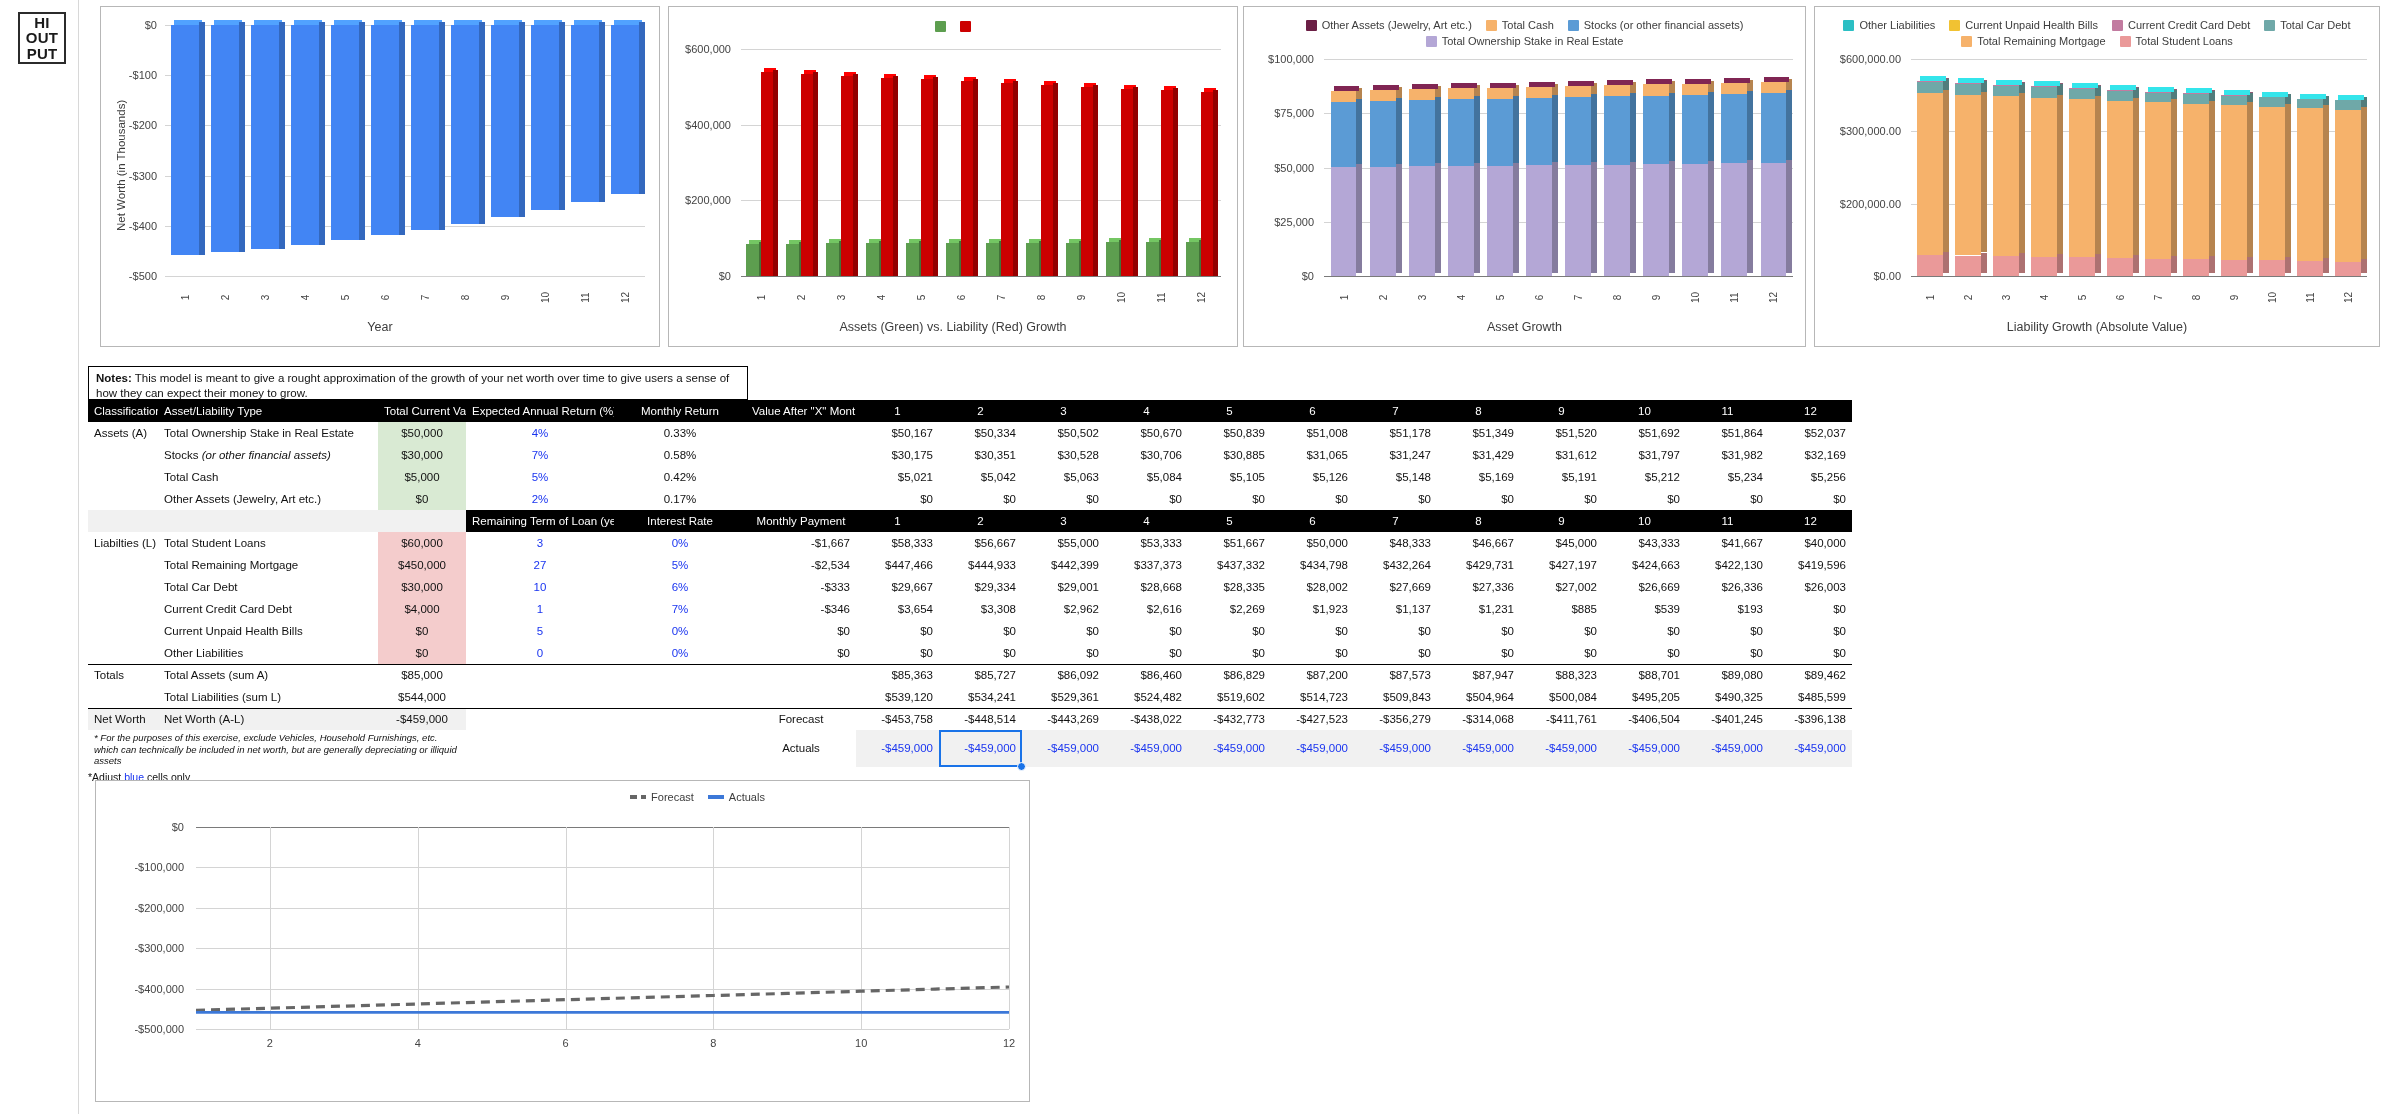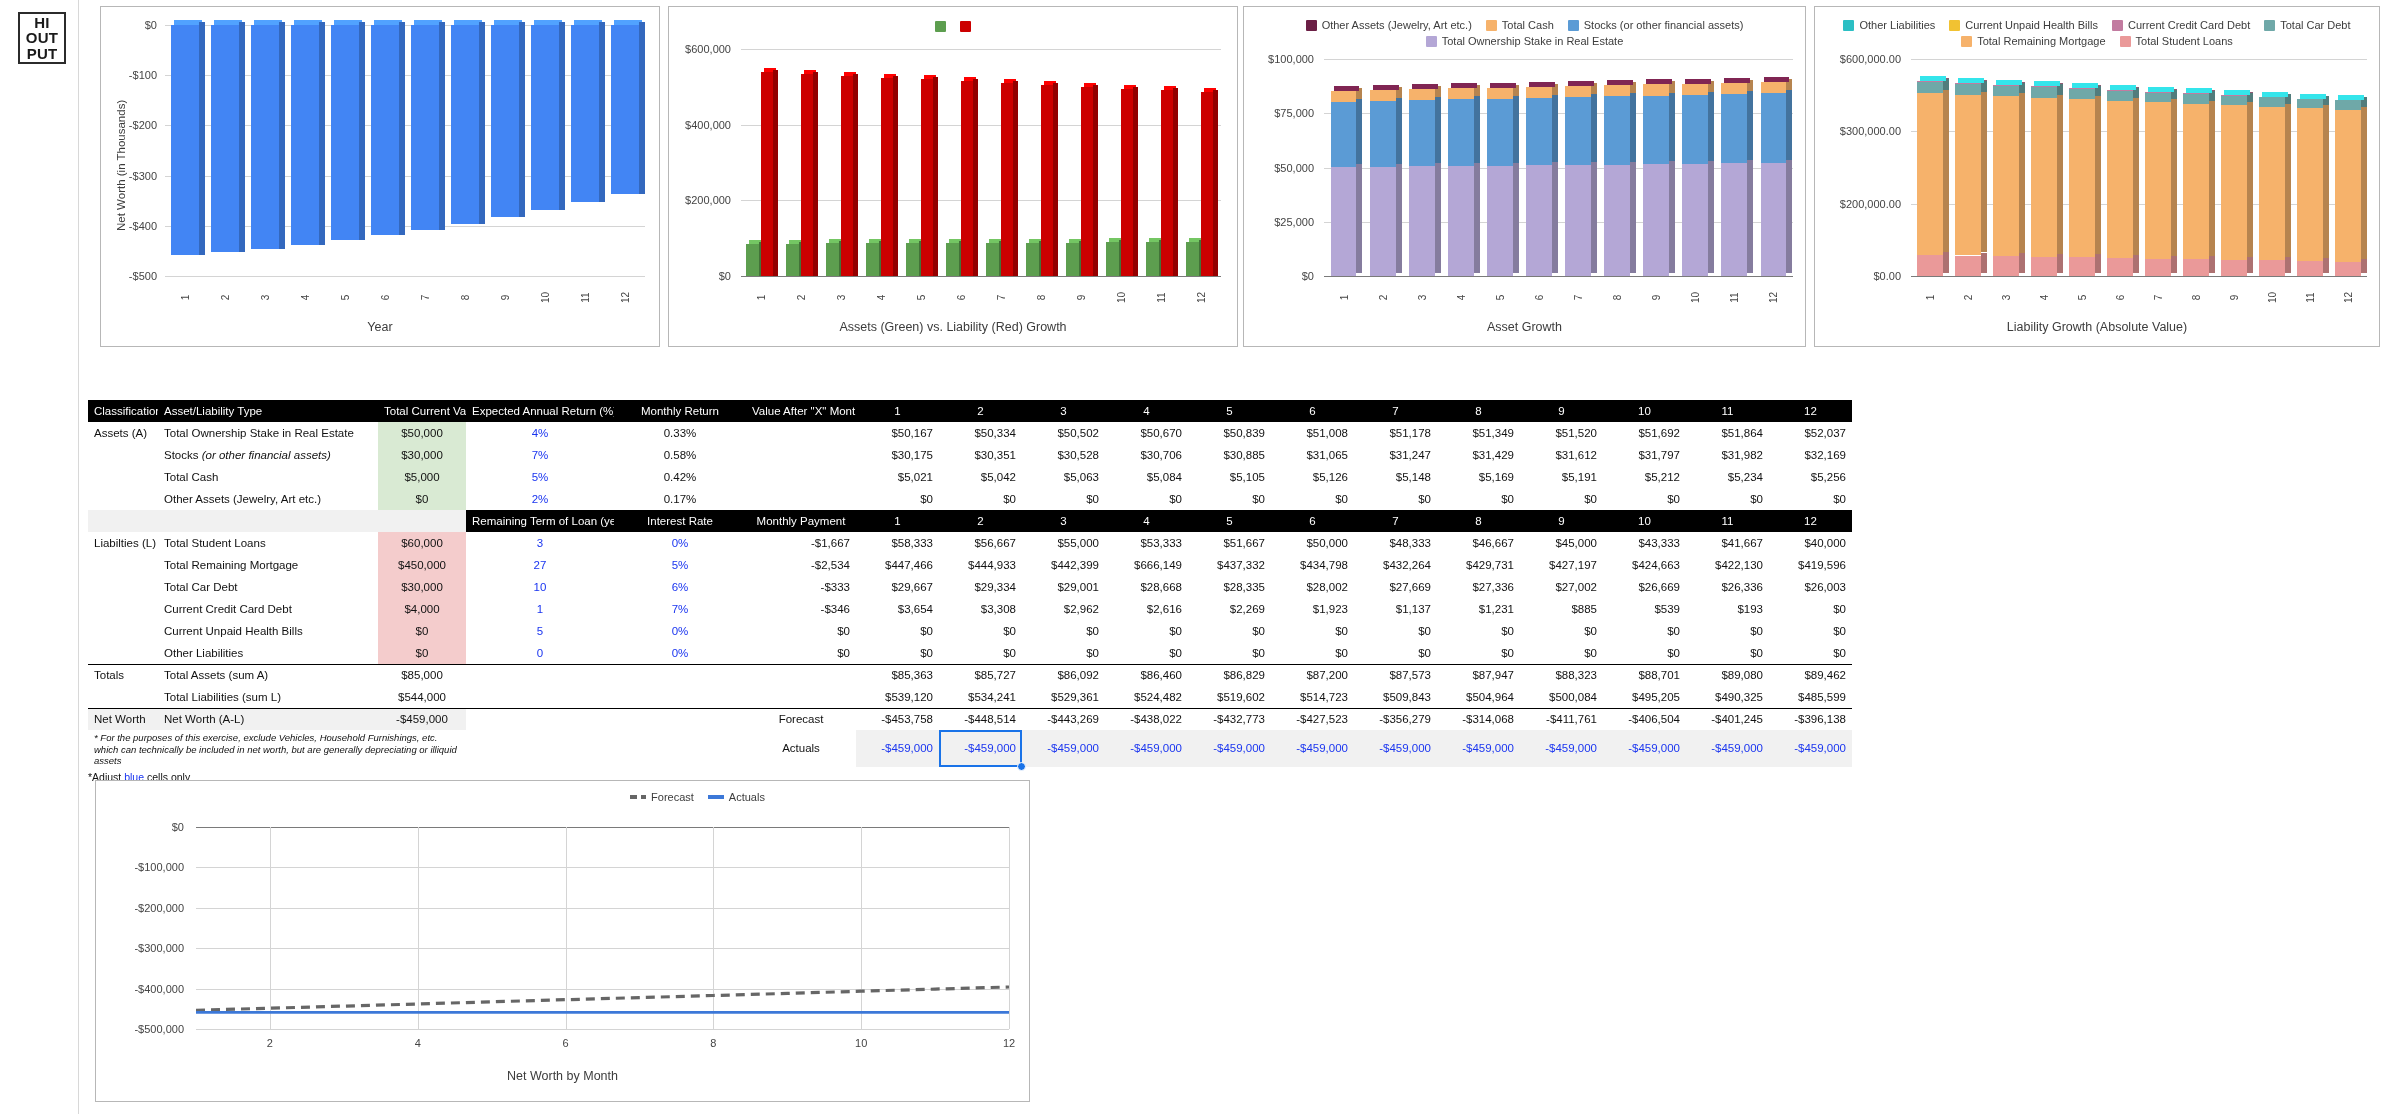"Notes: This model is meant" div.notes { html: none -> <div> <b>Notes:</b><span> This model is meant to give a rought approximation of the growth of your net worth over time to give users a sense of how they can expect their money to grow.</span> </div> }
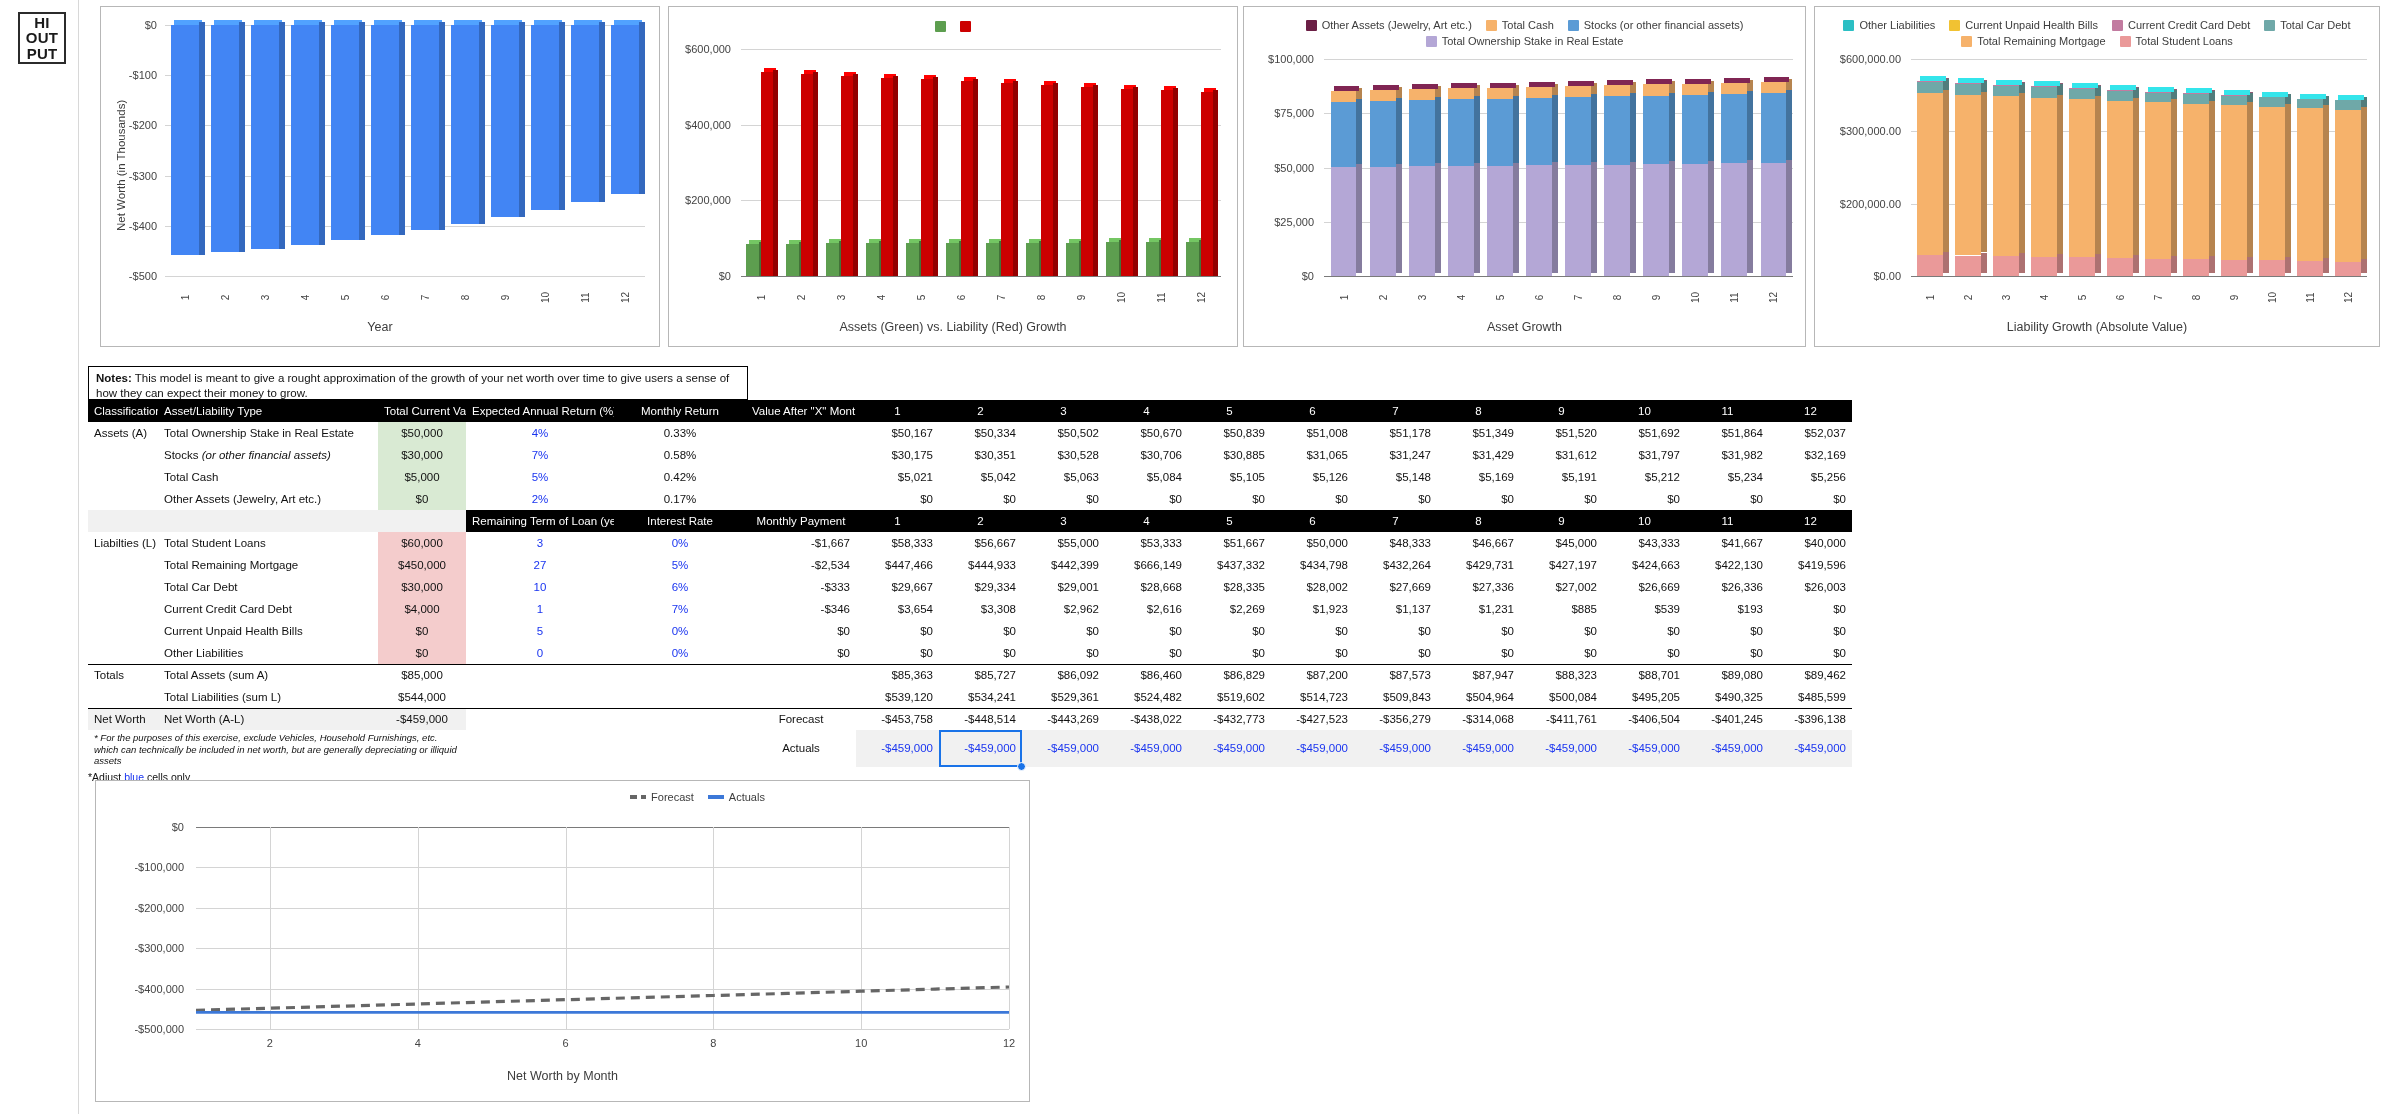"$666,149" td.rgt { text: $666,149 -> $337,373 }
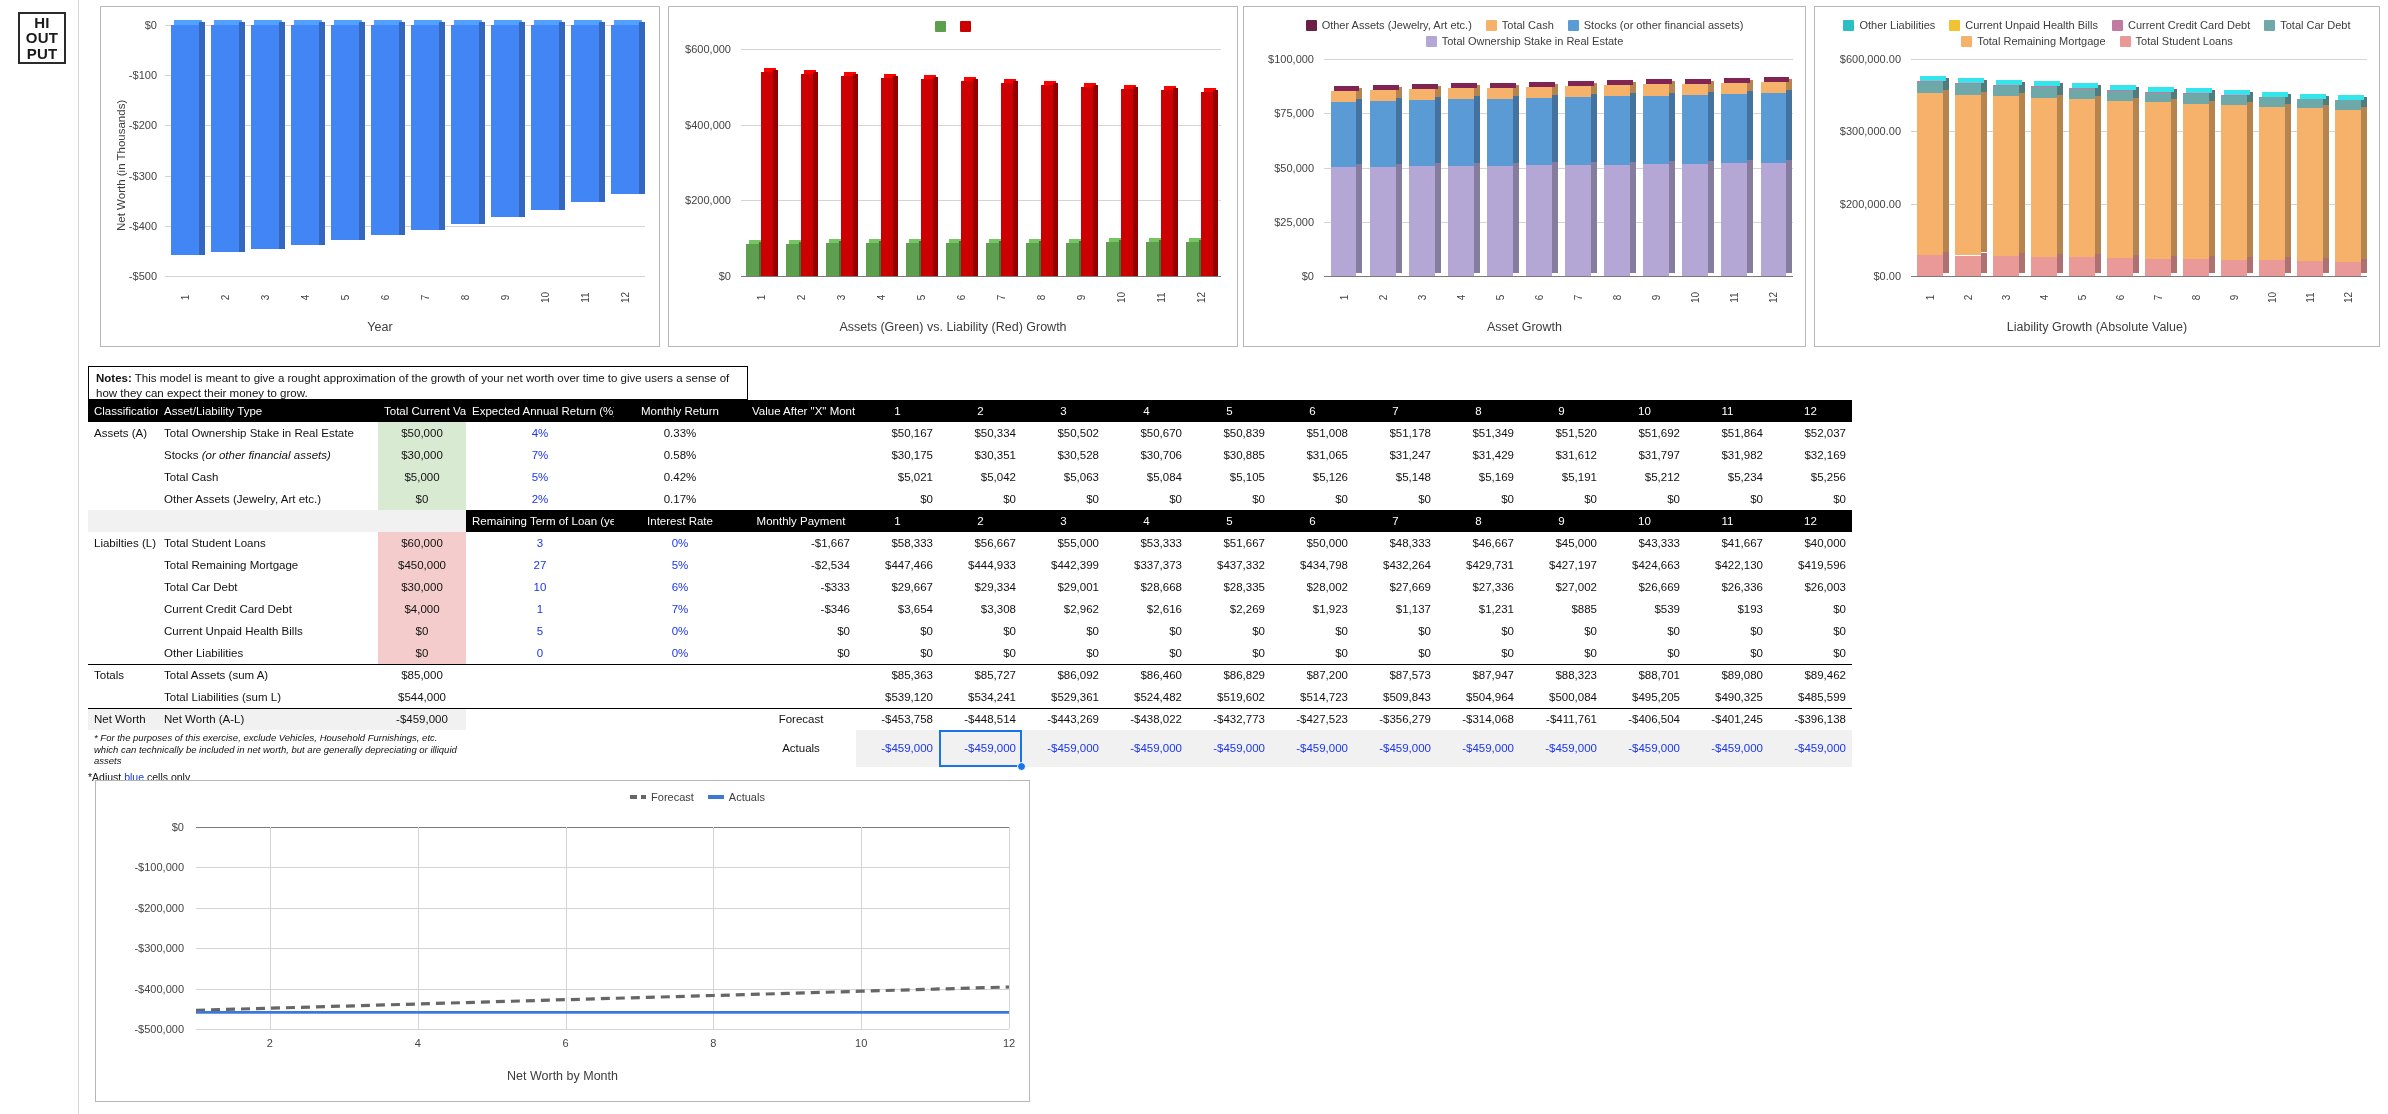"Net Worth by Month" div.chart-title { html: <div>Net Worth by Month</div> -> none }
